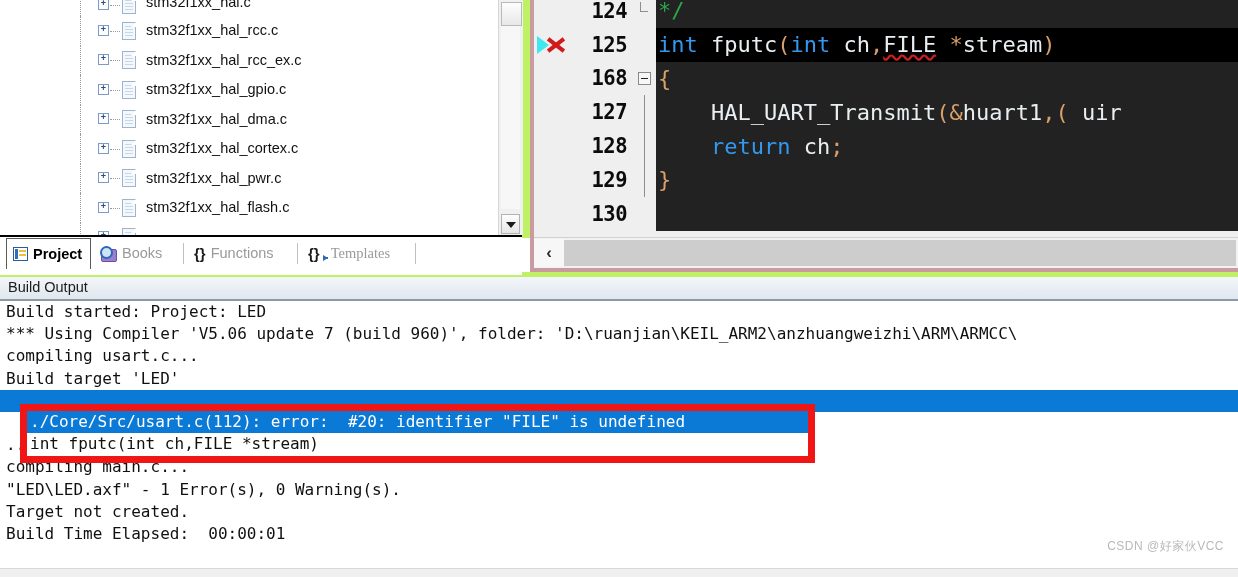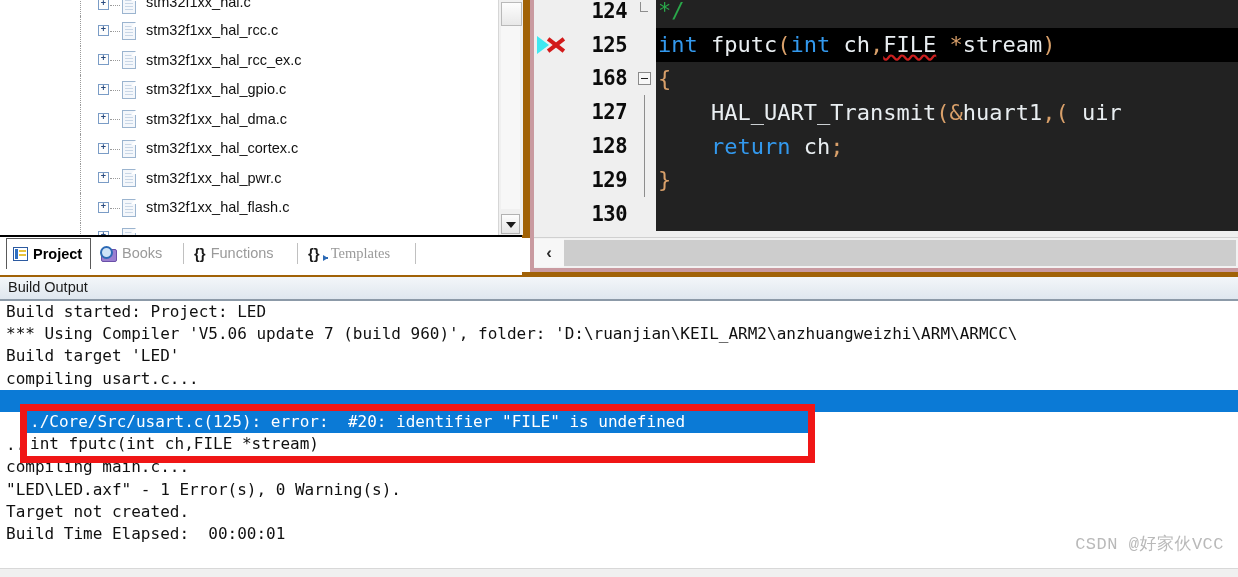"stm32f1xx_hal.c" #app { background: #a16207 -> #bef264 }
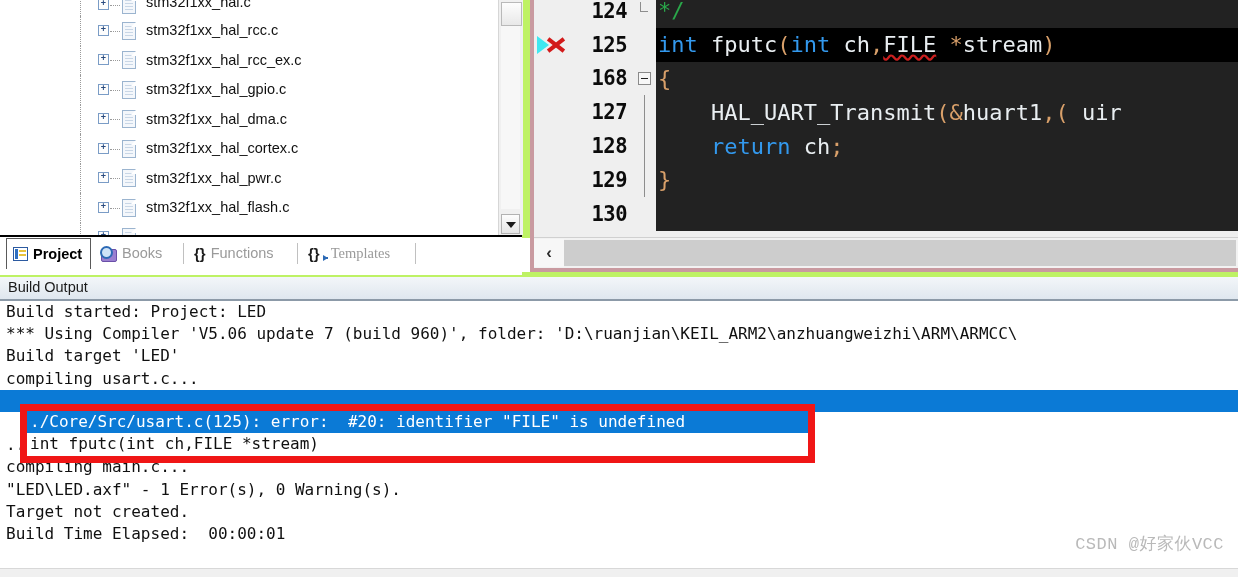"Build target 'LED'" div.bo-line { order: before "compiling usart.c..." -> after "compiling usart.c..." }
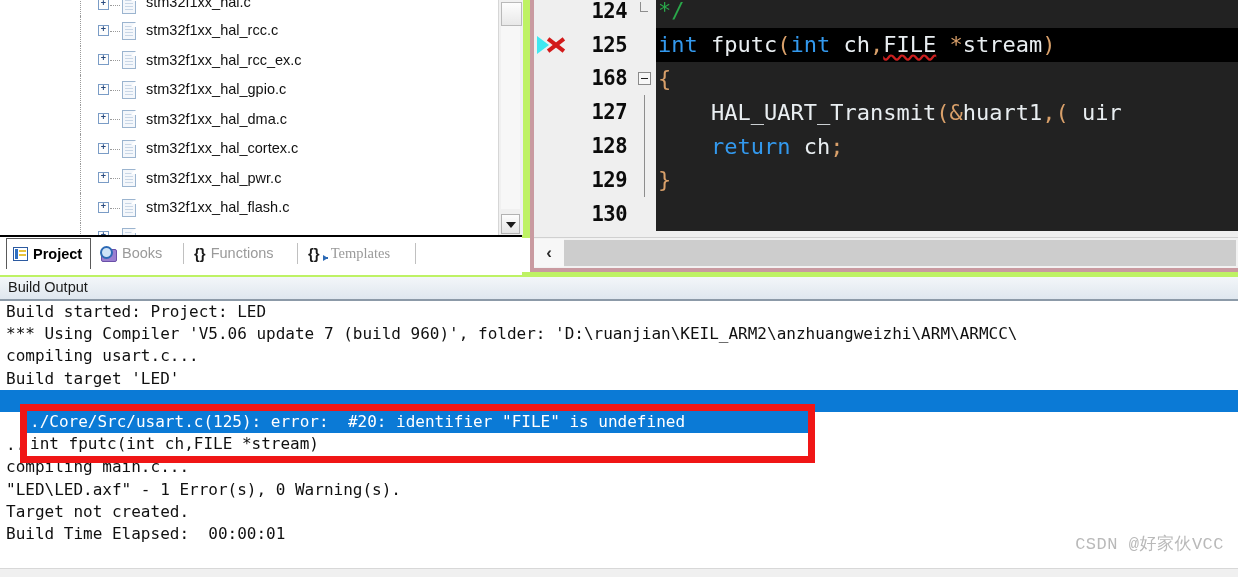"./Core/Src/usart.c(125): error: #20:" div.rb-line { text: 125 -> 112 }
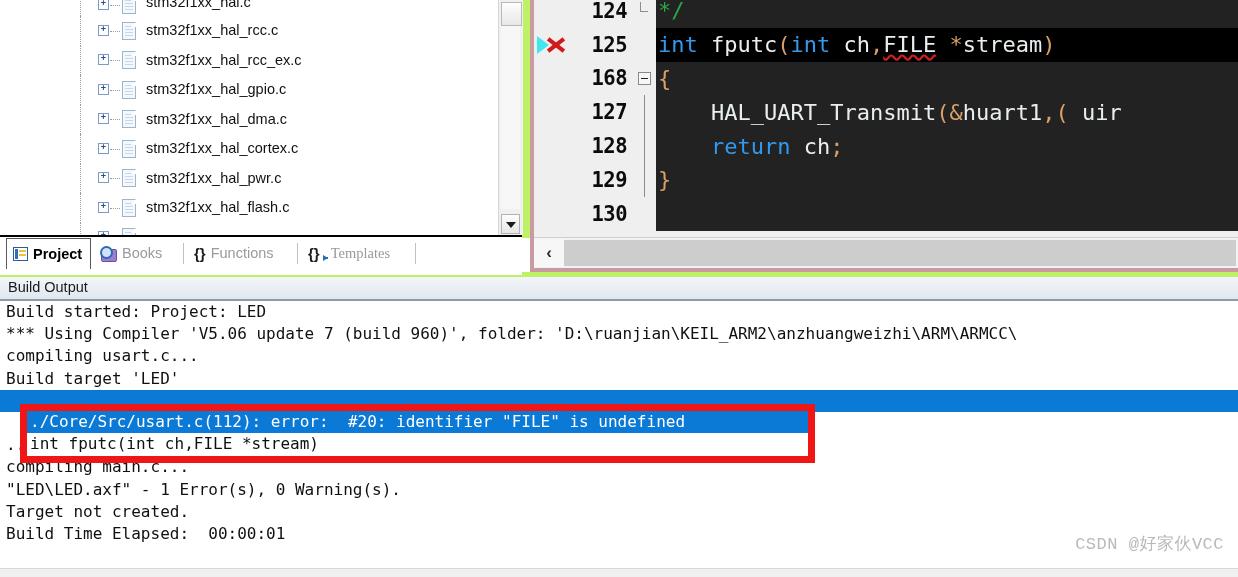"CSDN @好家伙VCC" #watermark { font-family: Liberation Mono, monospace -> Liberation Sans, sans-serif; font-size: 17px -> 12px }
